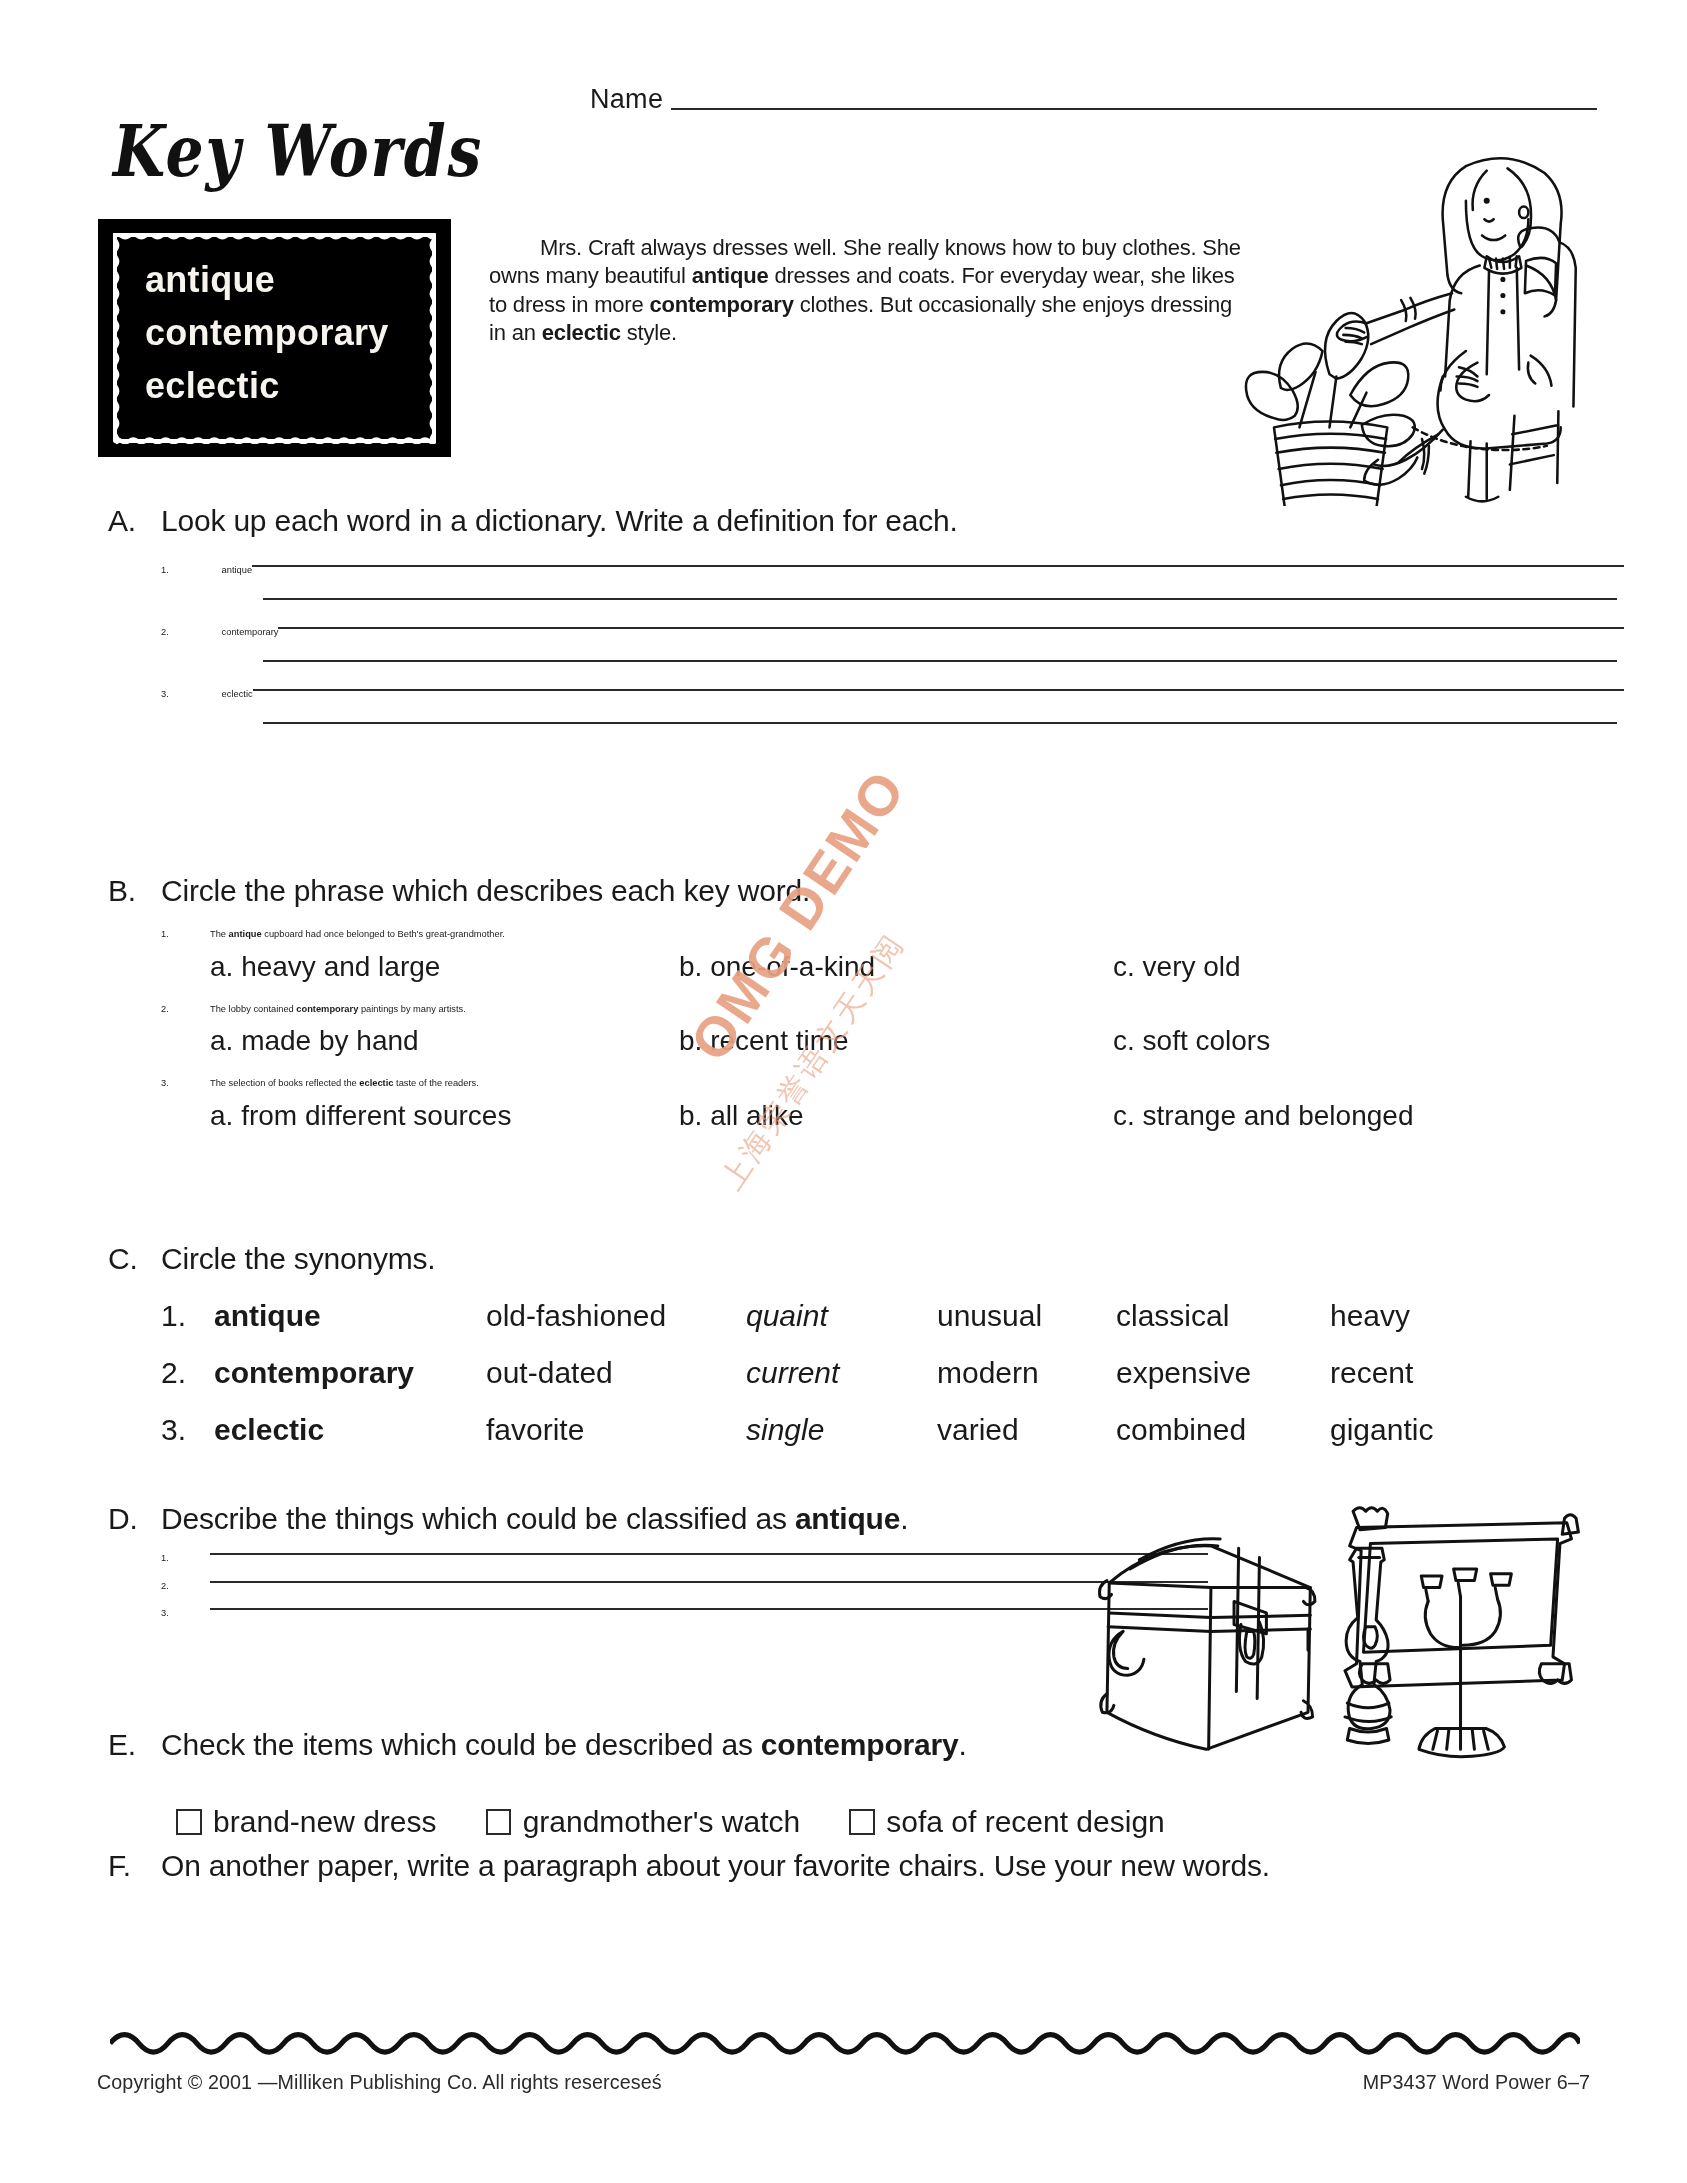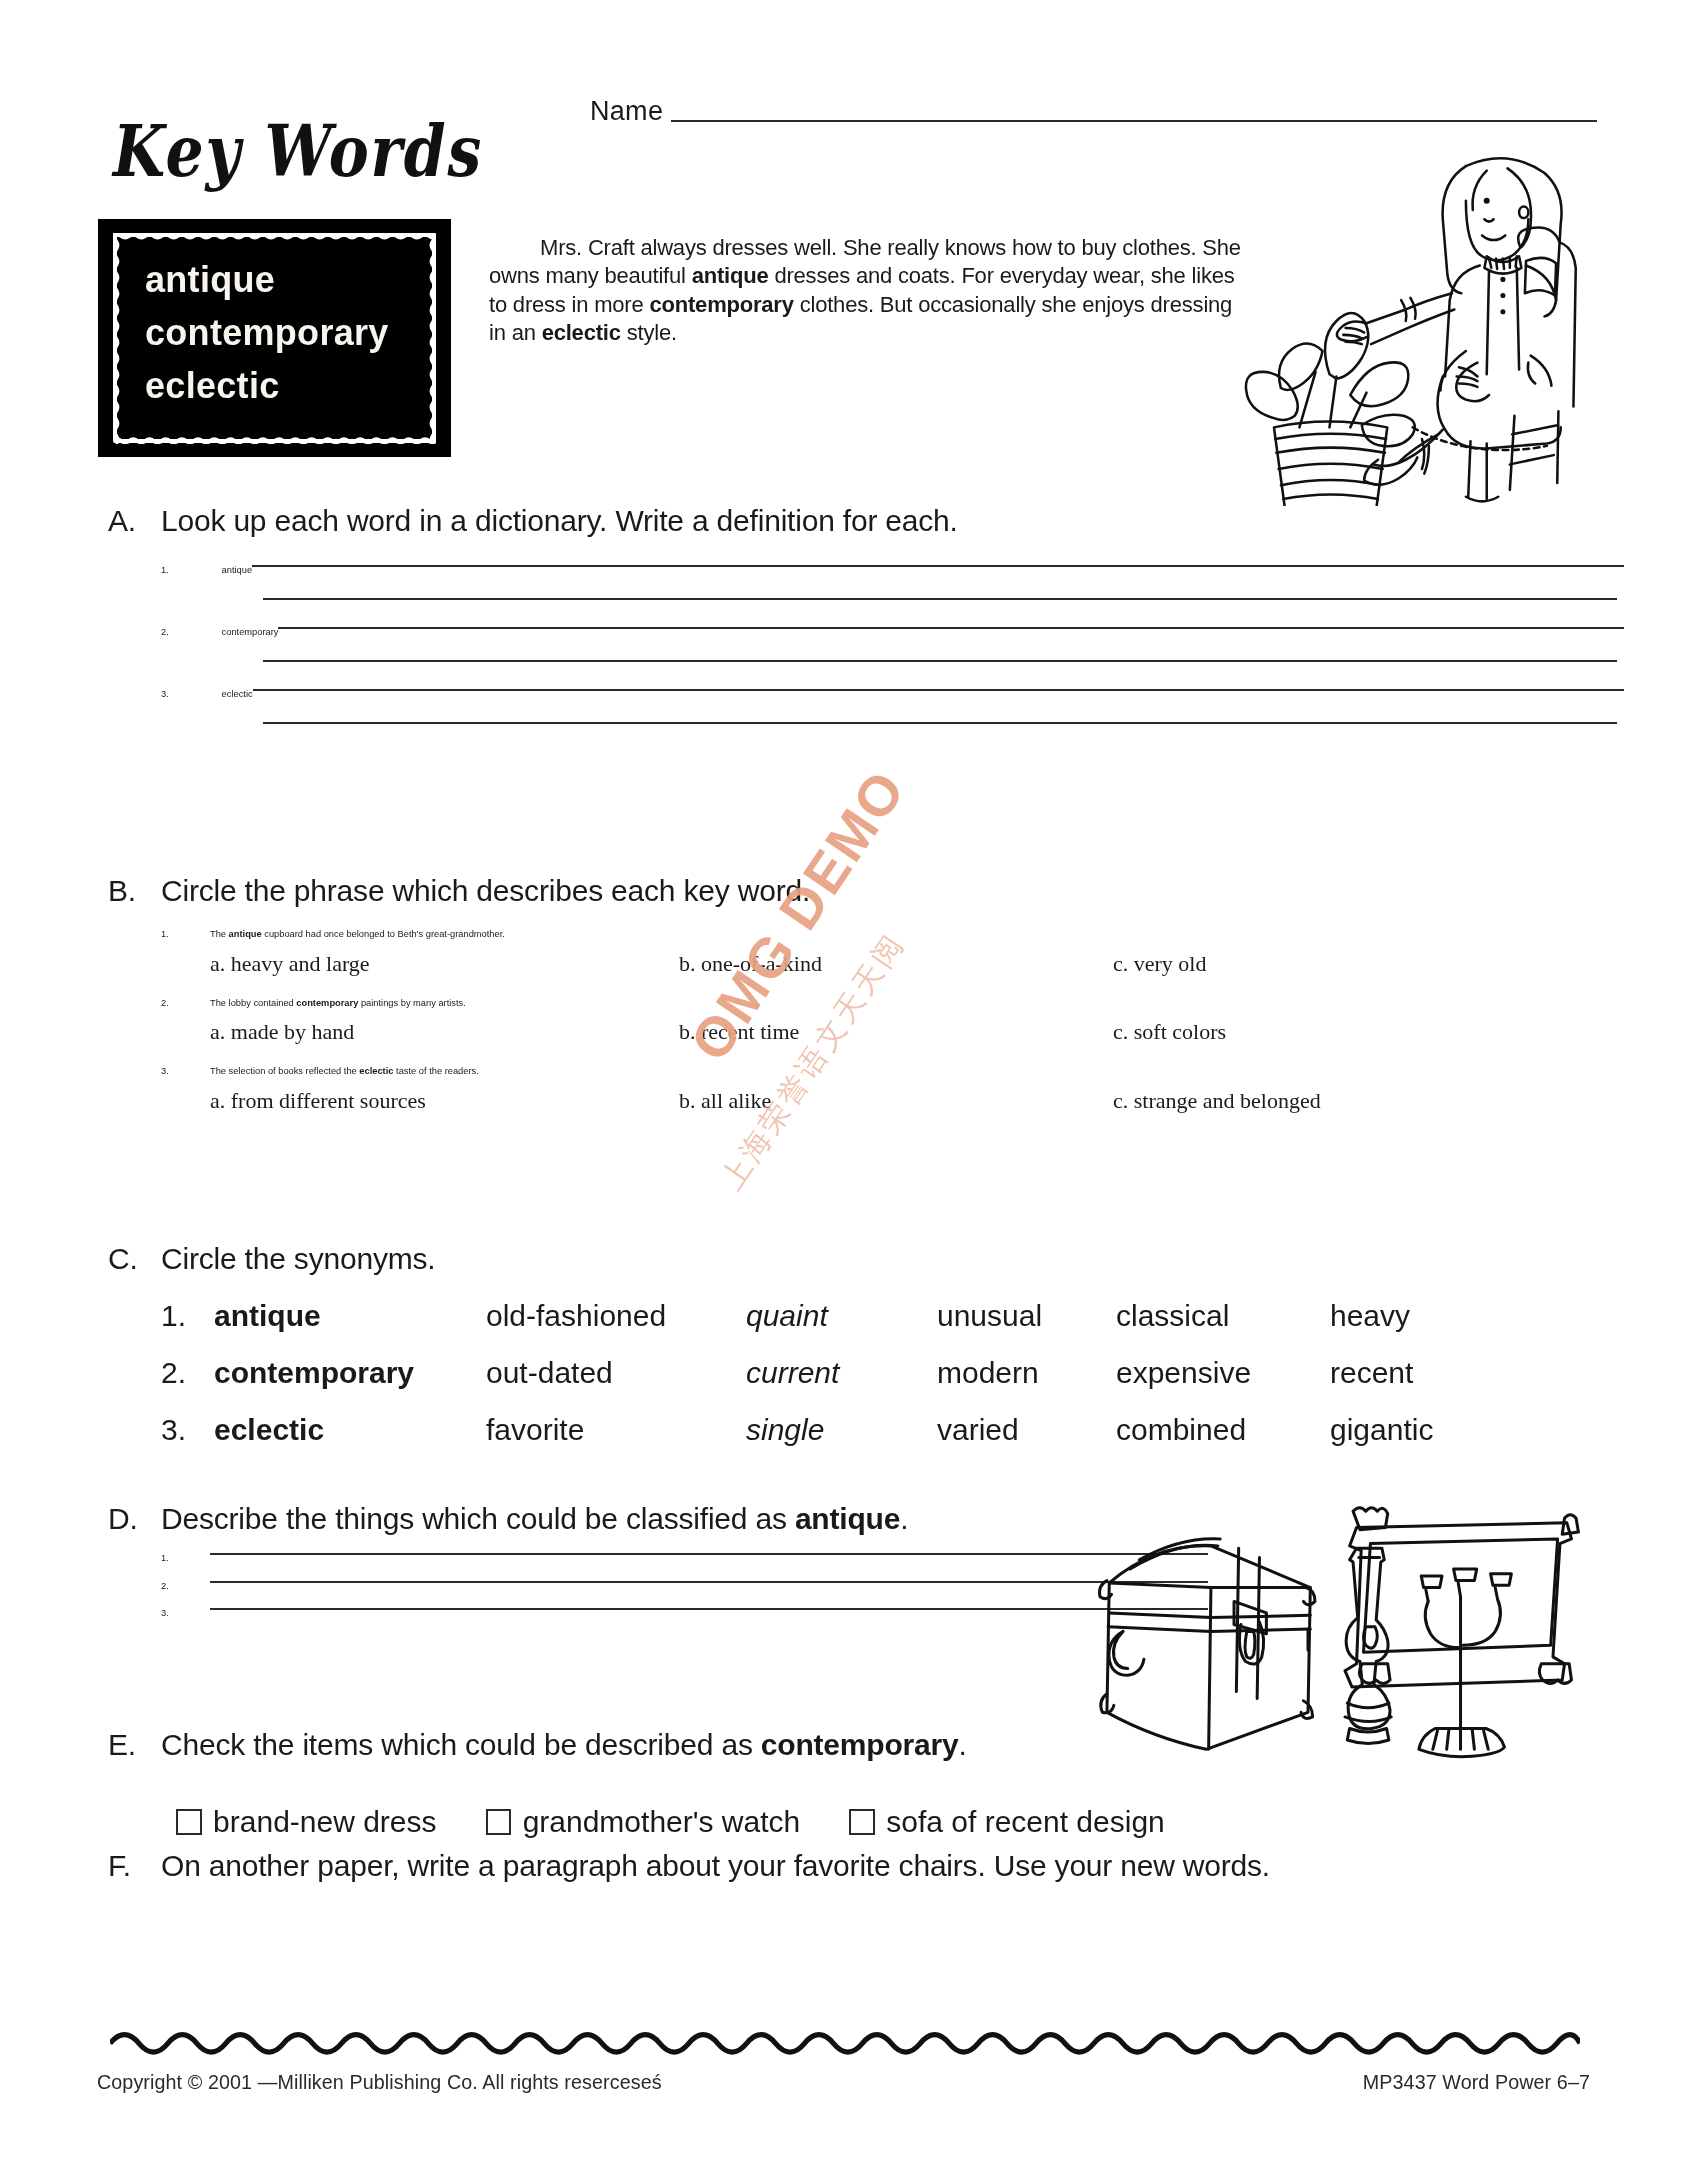"Name" .name-row { top: 96px -> 84px }
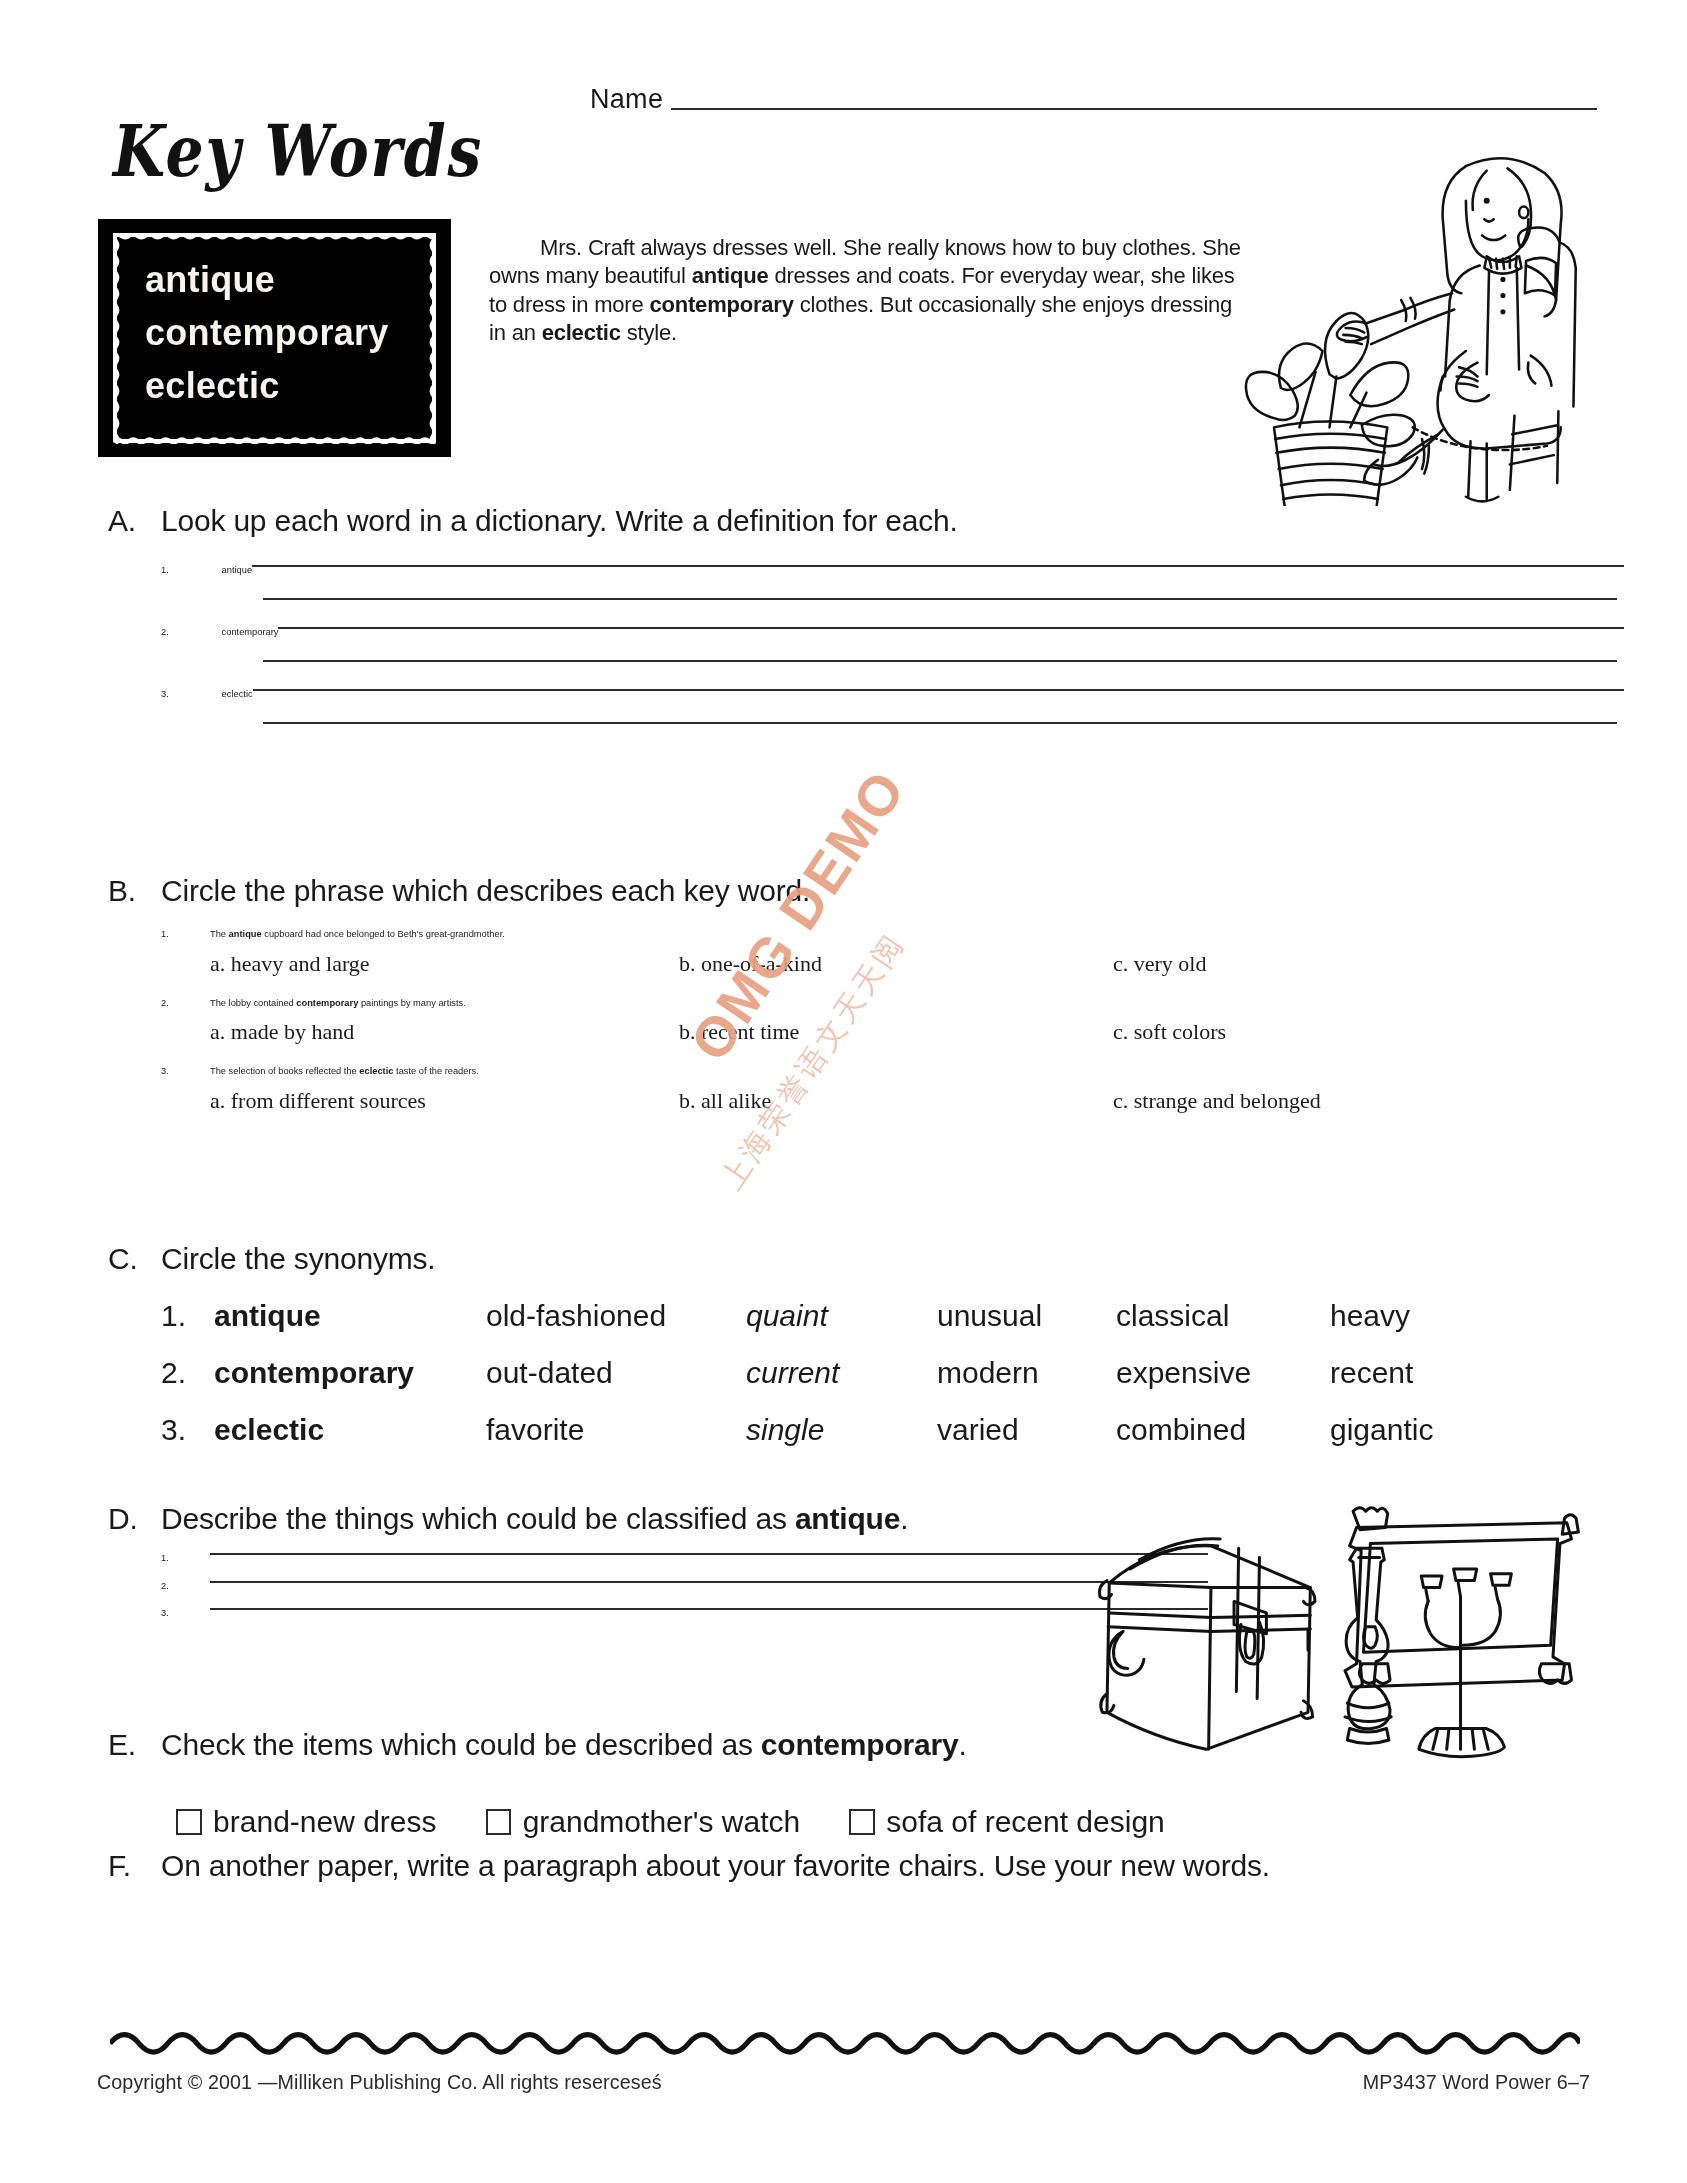"a. heavy and large" #secB .opts { font-family: Liberation Serif, serif -> none; font-size: 22px -> 28px }
